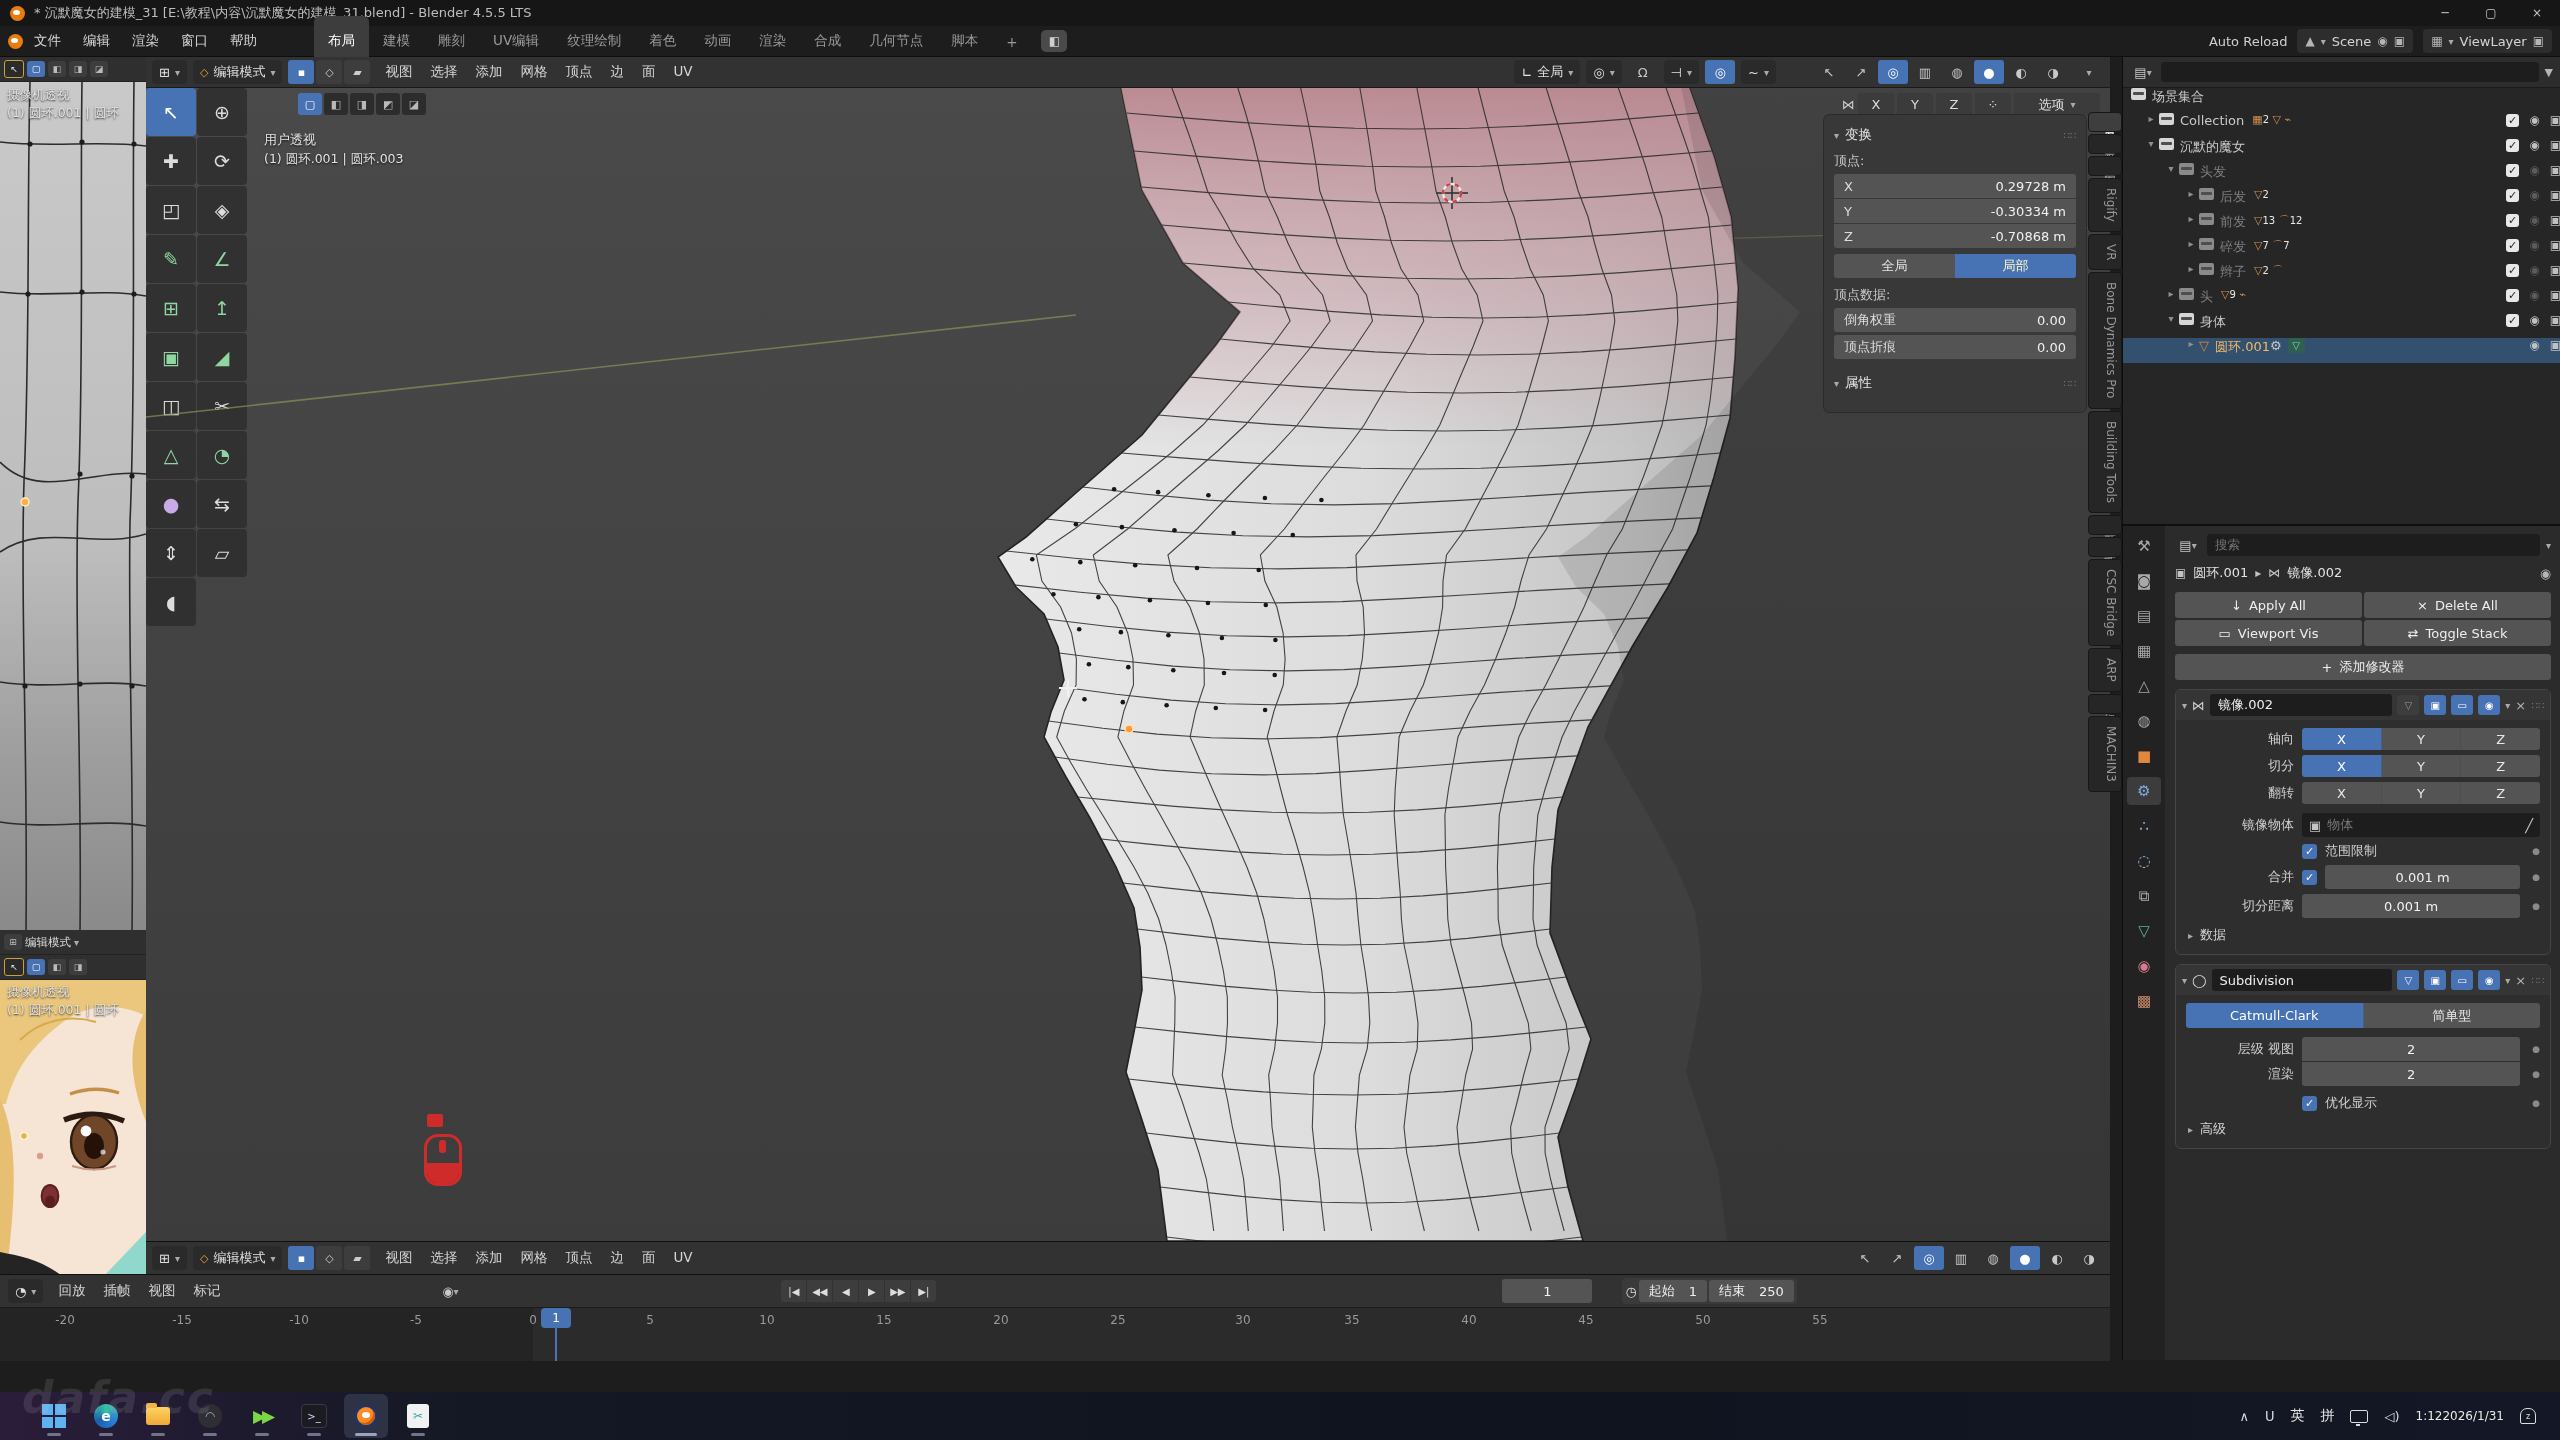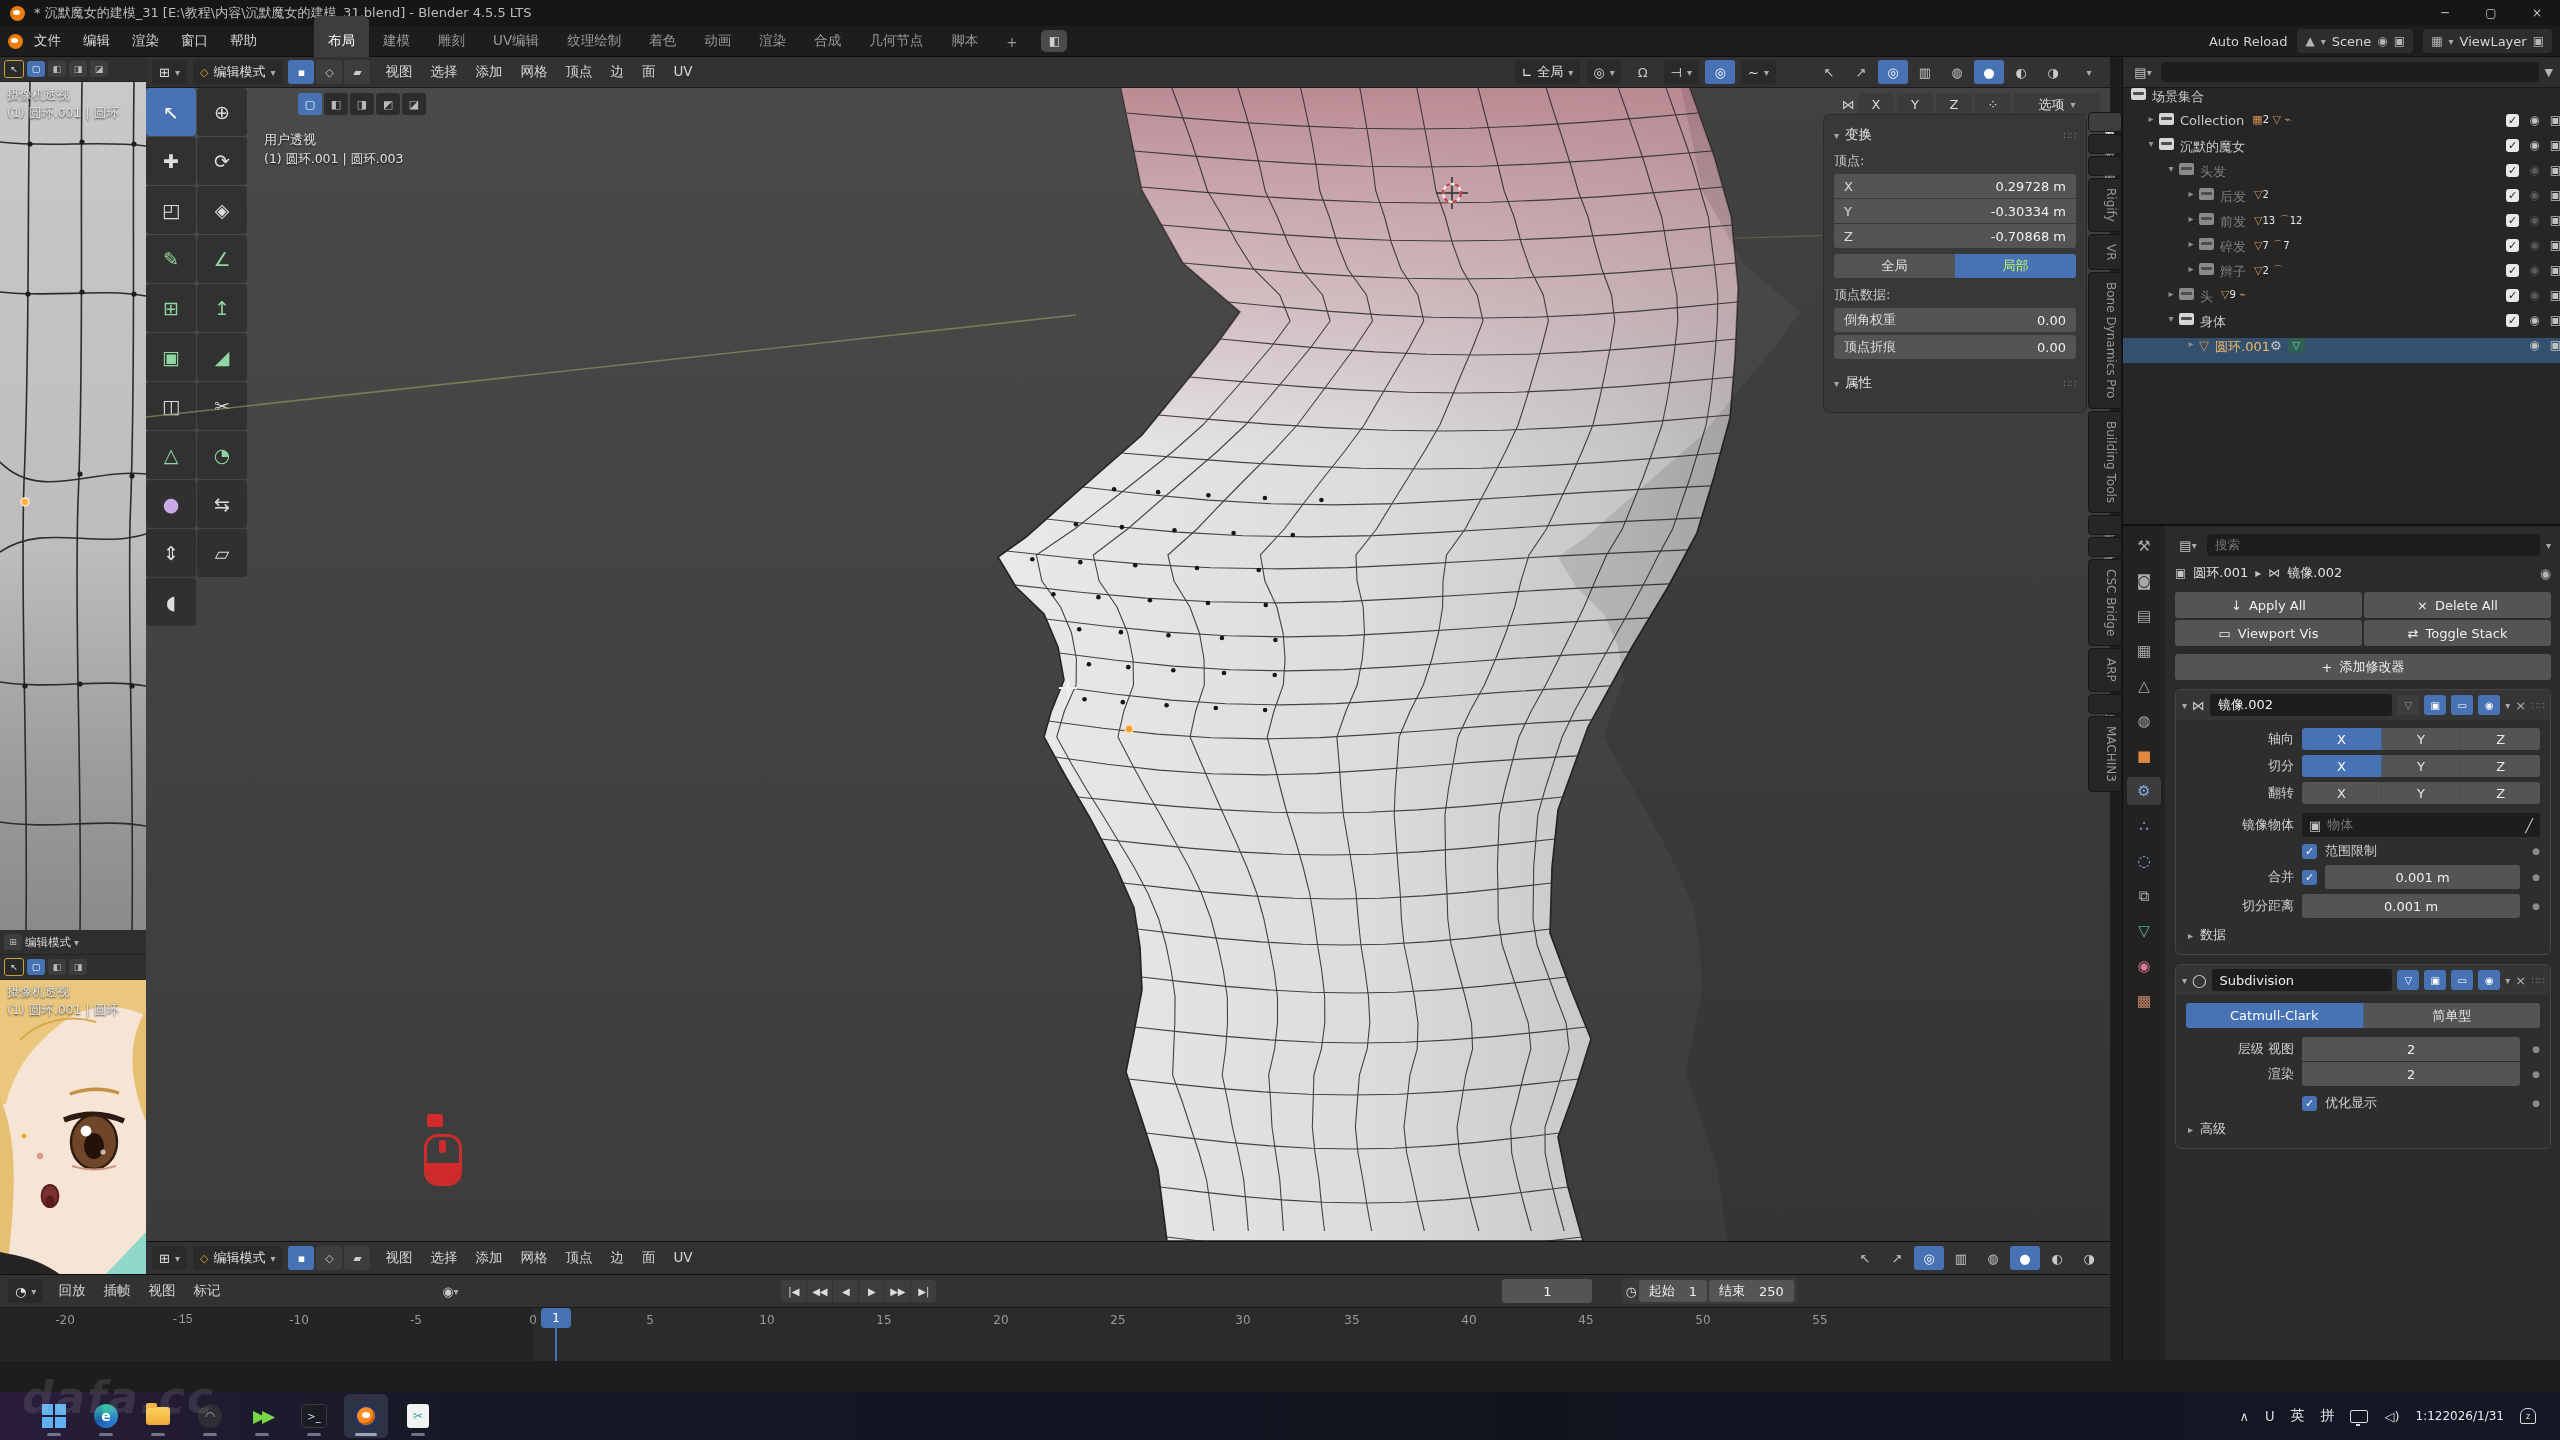"局部" .np-space-btn.active { color: #bef264 -> #fef9c3 }
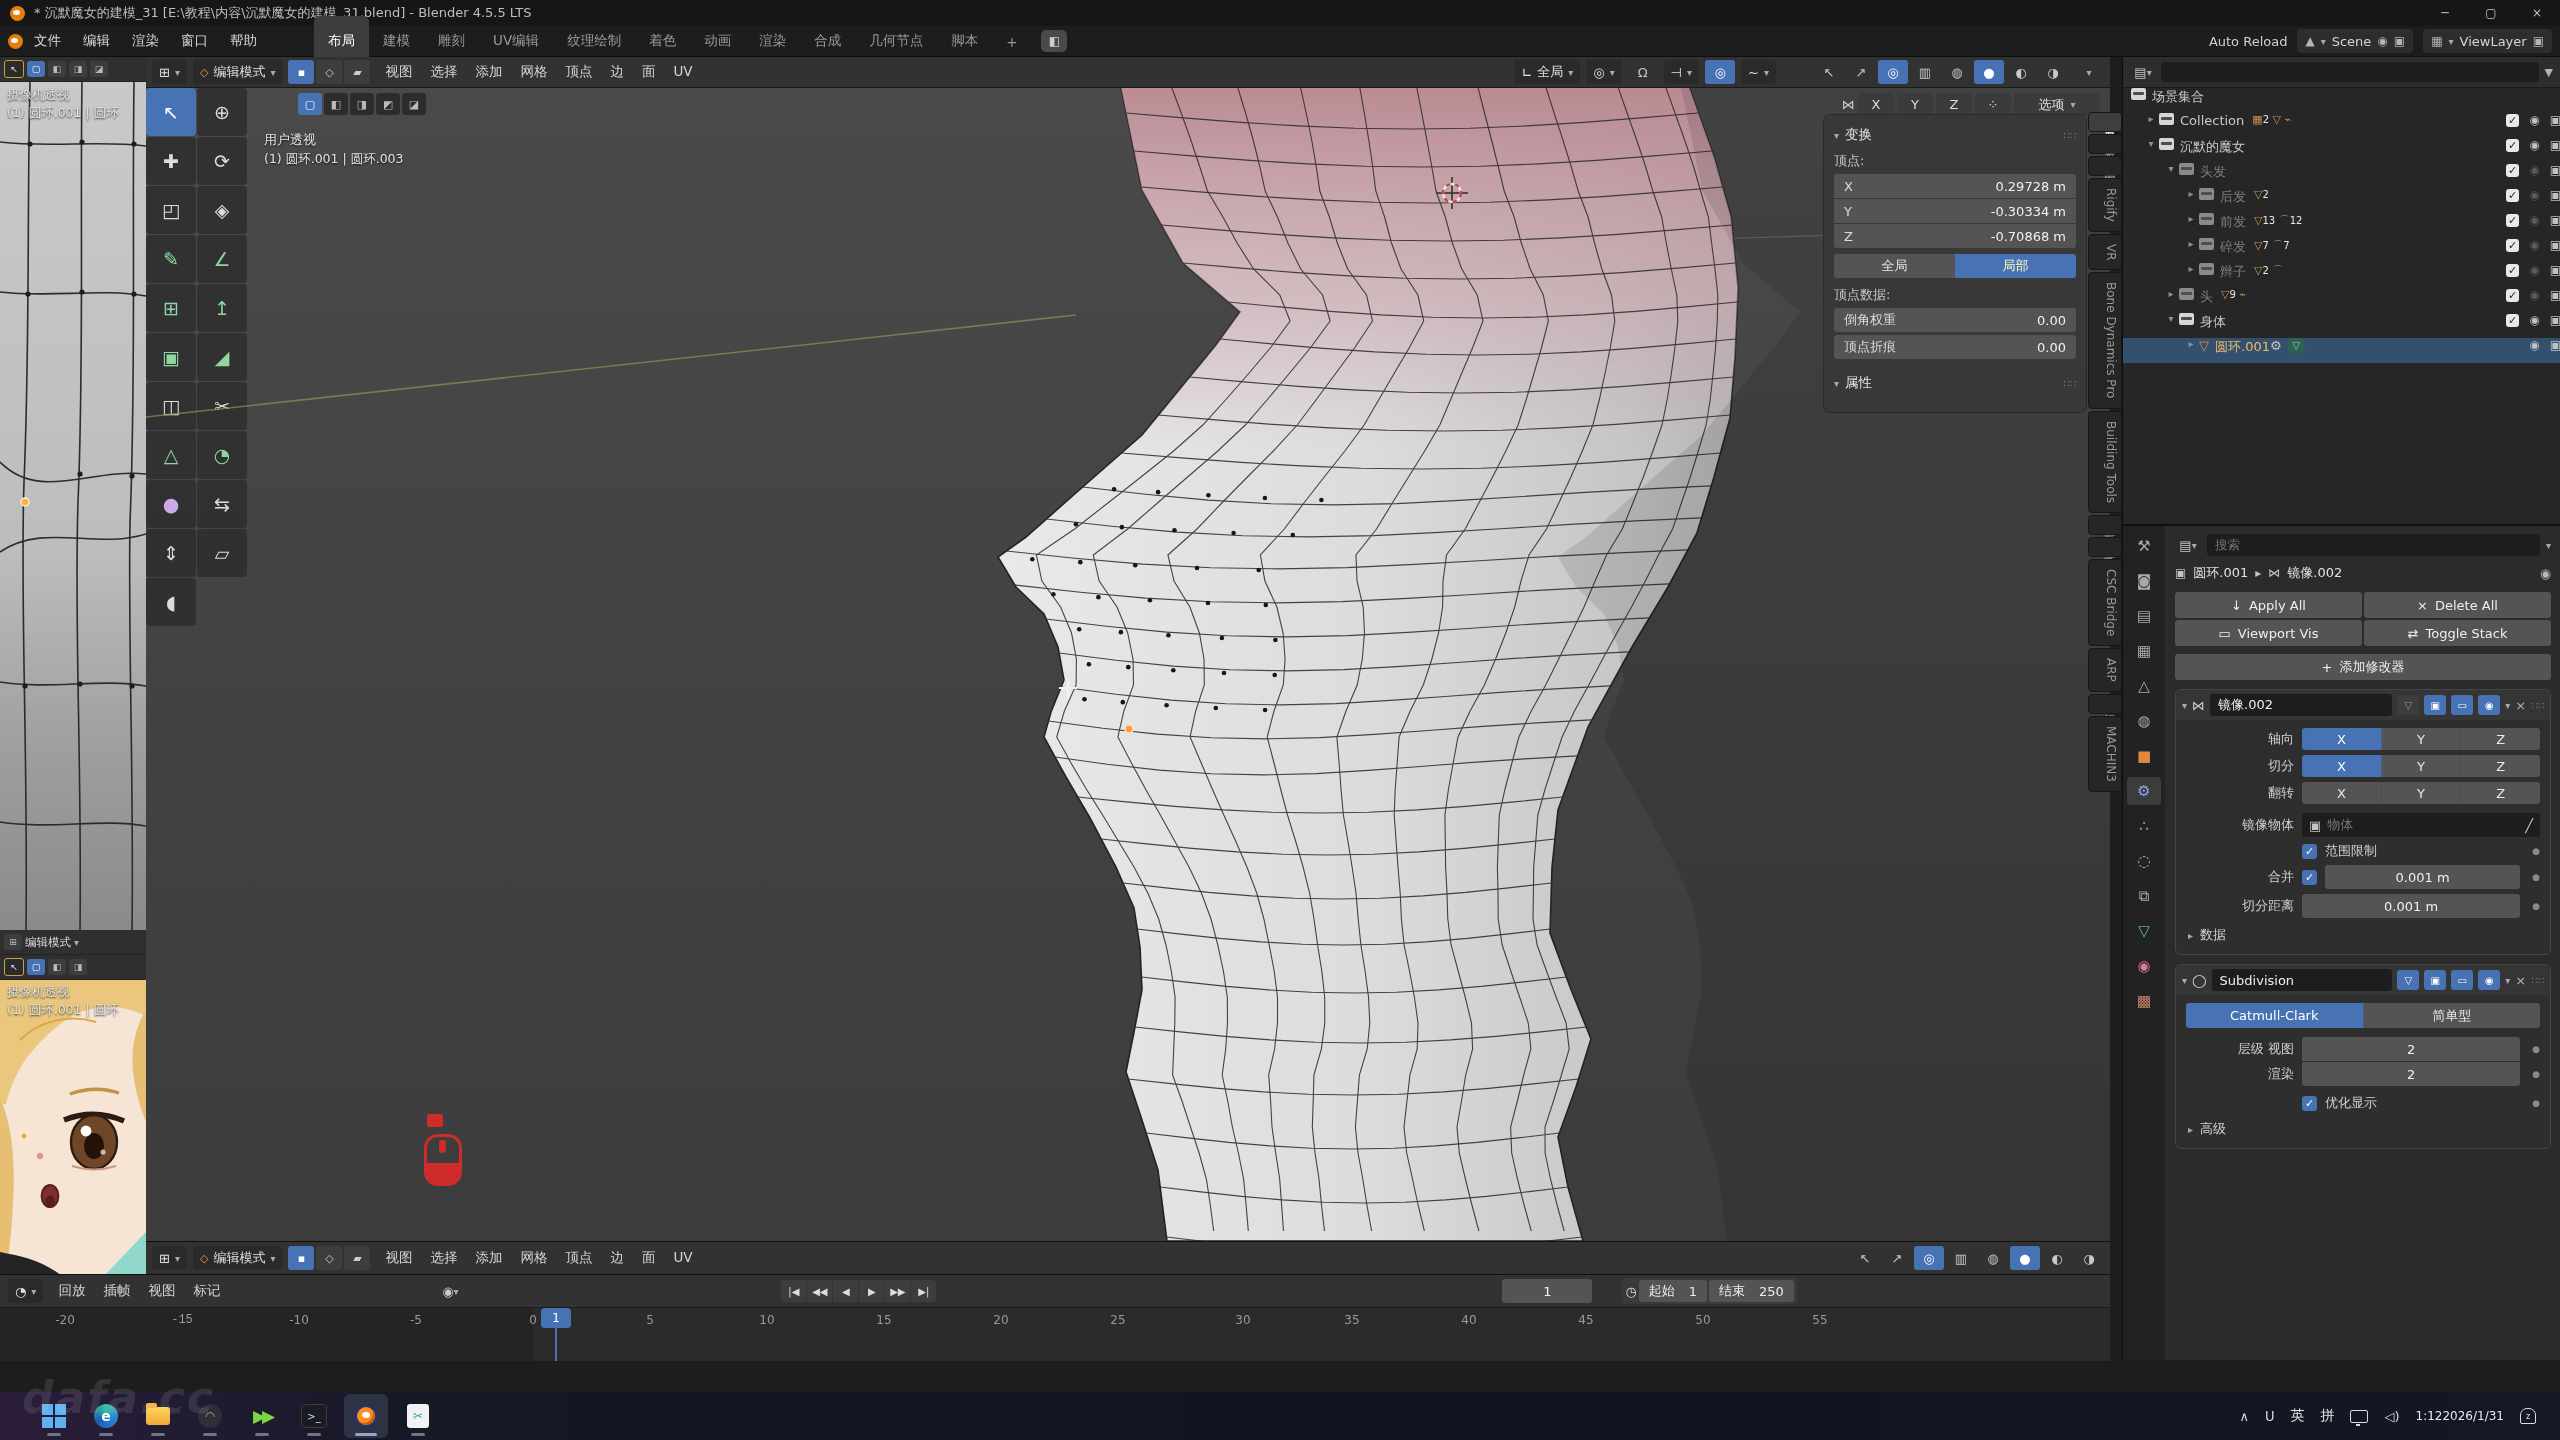"-15" div.rnum { font-family: Liberation Mono, monospace -> none }
